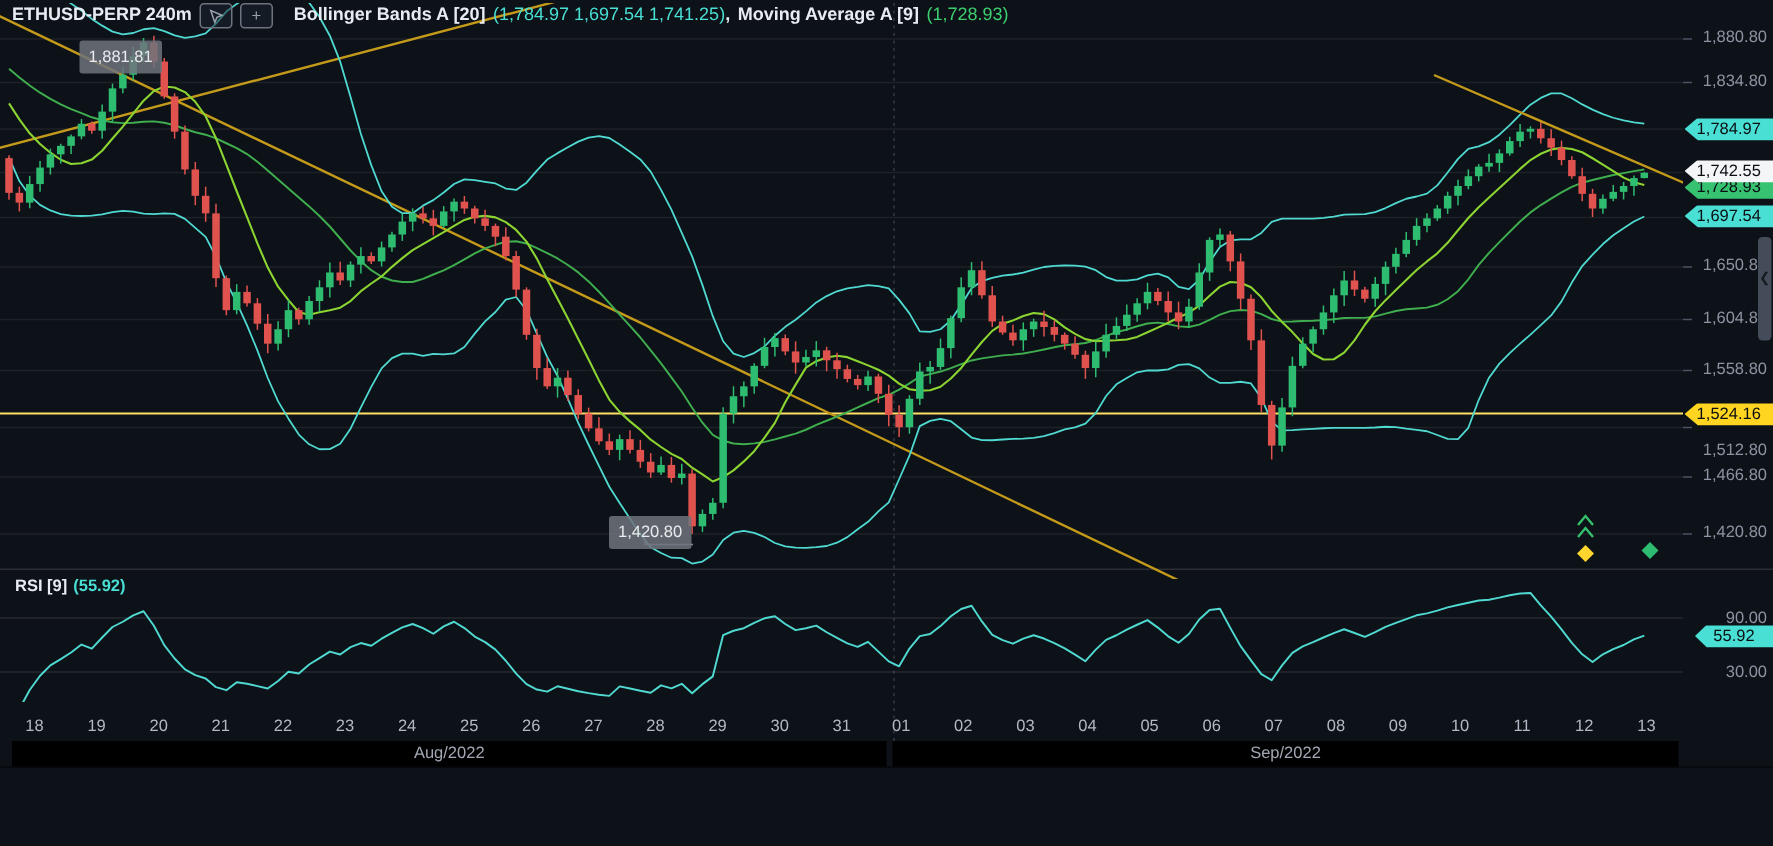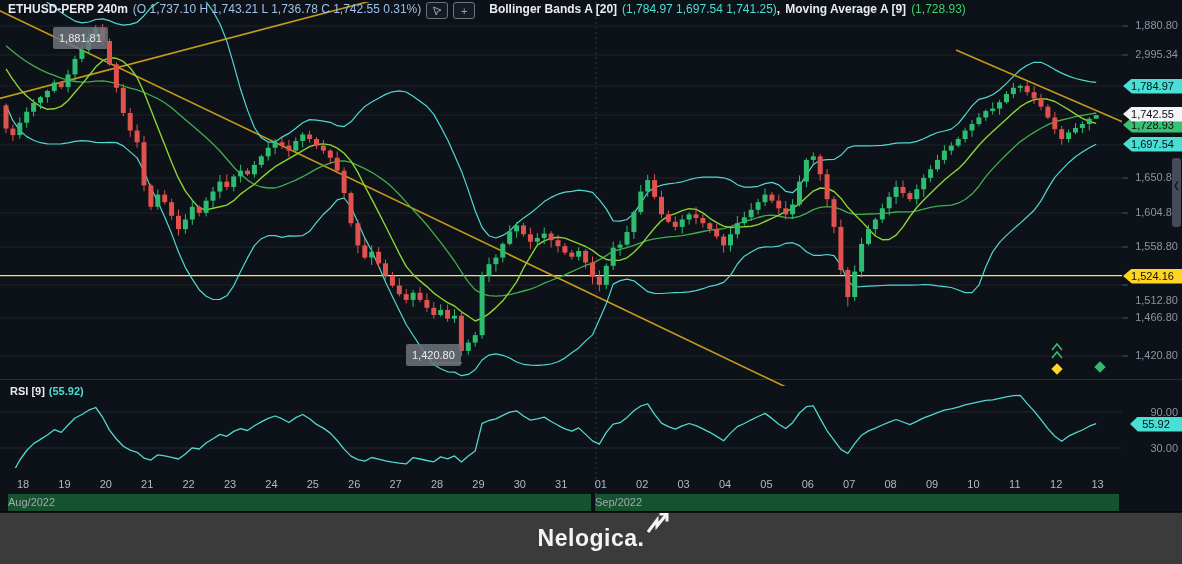"(O 1,737.10 H 1,743.21 L" span.ohlc { html: <span>(O 1,737.10 H 1,743.21 L 1,736.78 C 1,742.55 0.31%)</span> -> none }
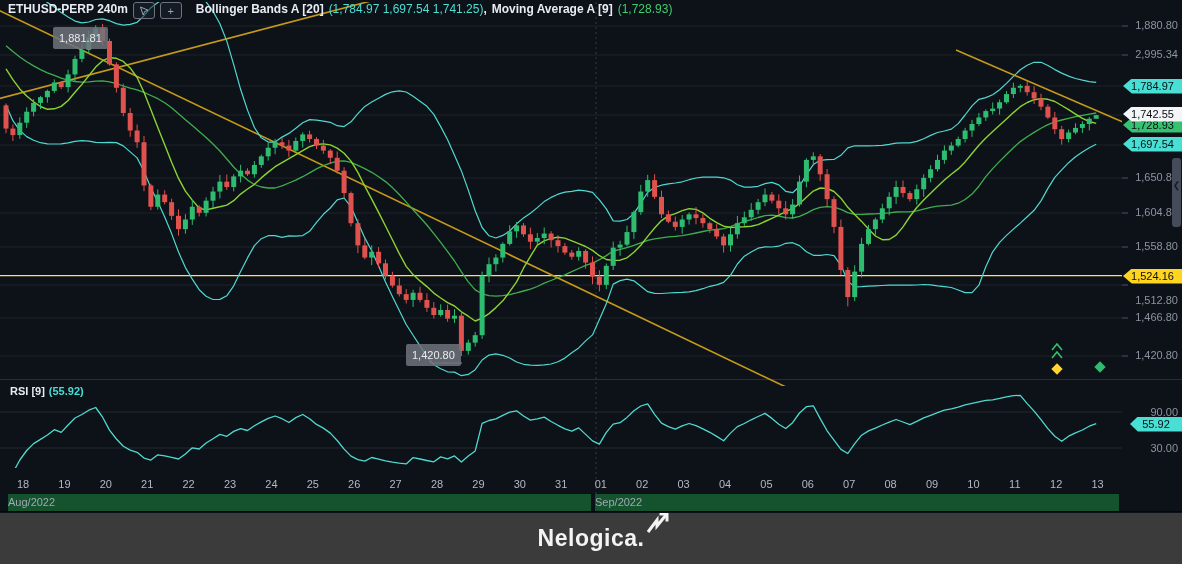"2,995.34" div.tick-label { text: 2,995.34 -> 1,834.80 }
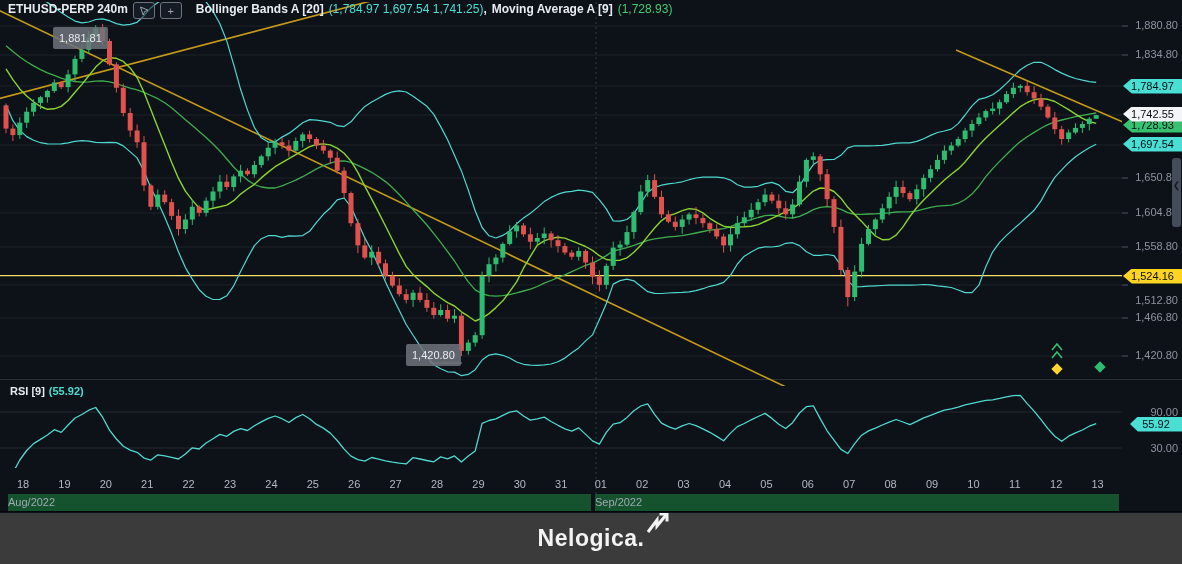"Aug/2022" .month-bar { background: #14532d -> #000000; text-align: none -> center }
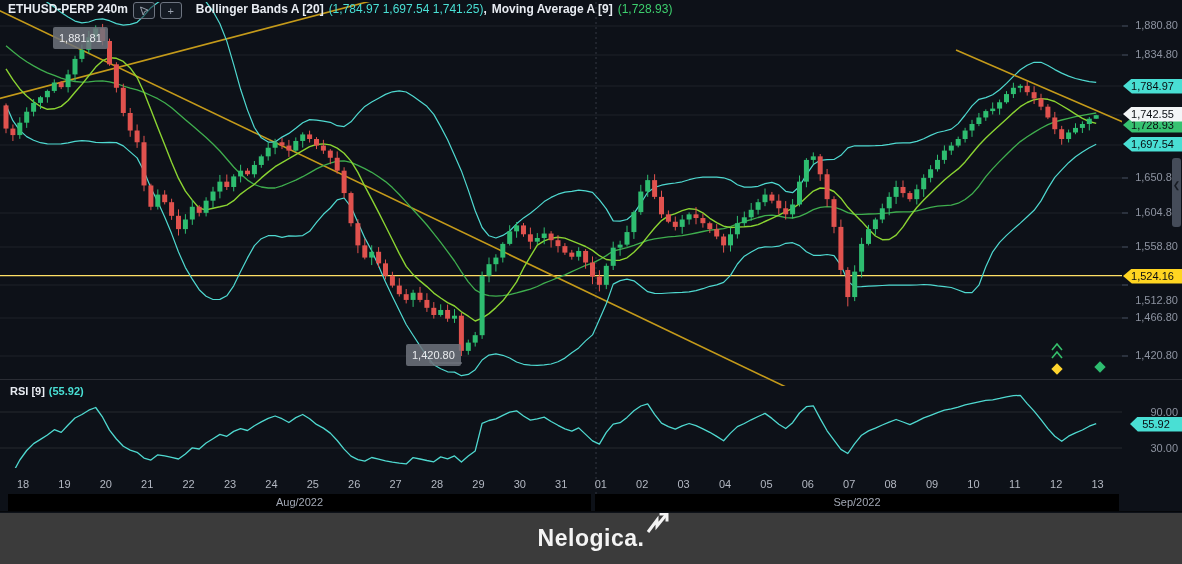"Nelogica." div { html: <div> <div> <span>Nelogica.</span> <svg> <path></path> <path></path> </svg> </div> </div> -> none }
